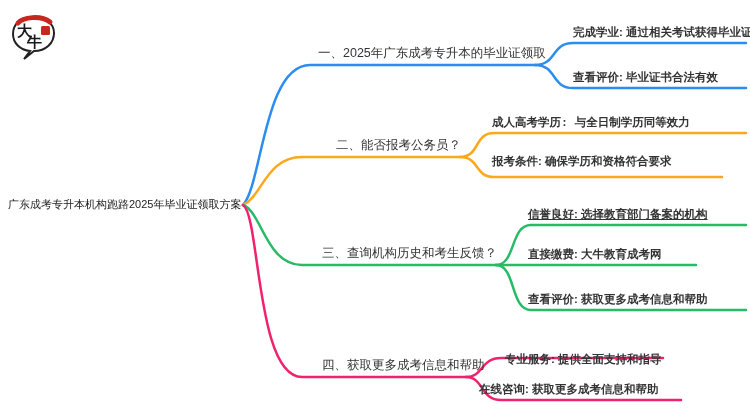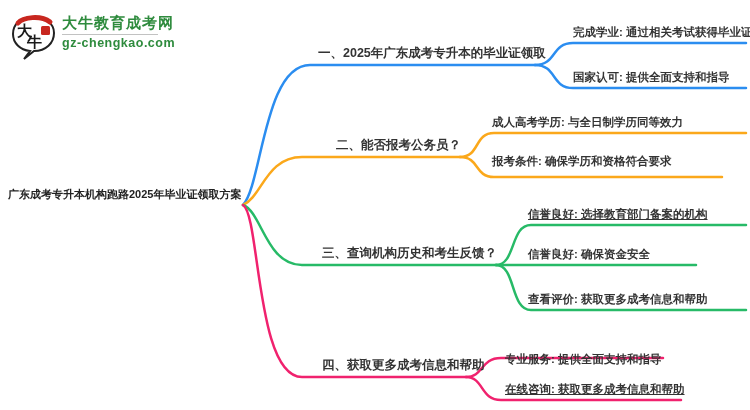"大牛教育成考网" div.logo-text { html: <div> <div>大牛教育成考网</div> <div></div> <div>gz-chengkao.com</div> </div> -> none }
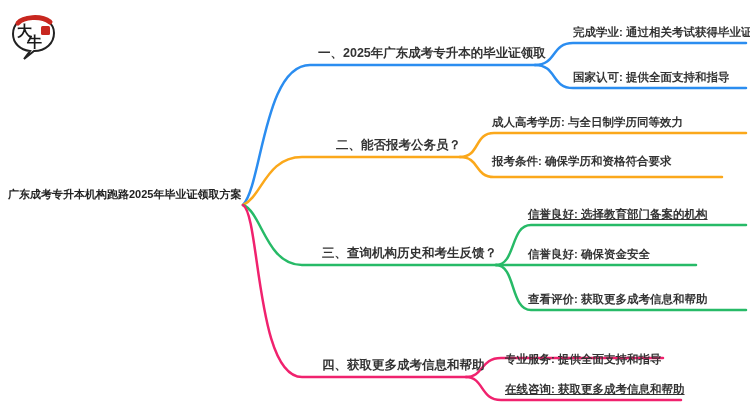"一、2025年广东成考专升本的毕业证领取" .node { font-weight: bold -> normal }
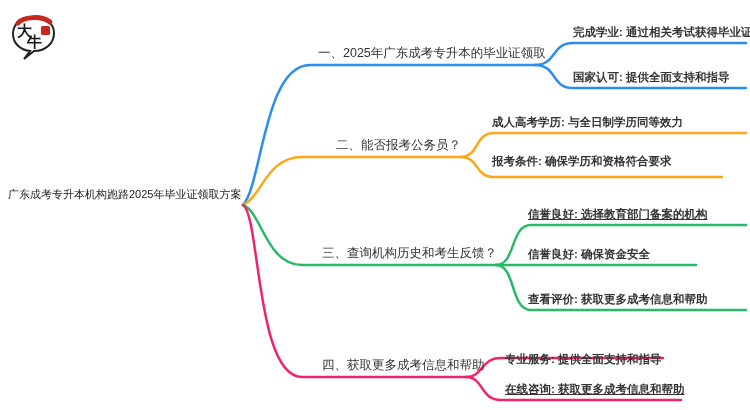"国家认可: 提供全面支持和指导" div.node { text: 国家认可: 提供全面支持和指导 -> 查看评价: 毕业证书合法有效 }
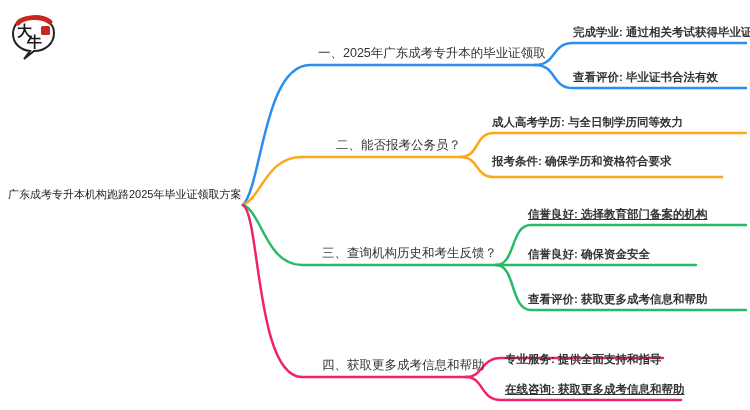"成人高考学历: 与全日制学历同等效力" div.node { font-family: none -> Liberation Mono, monospace }
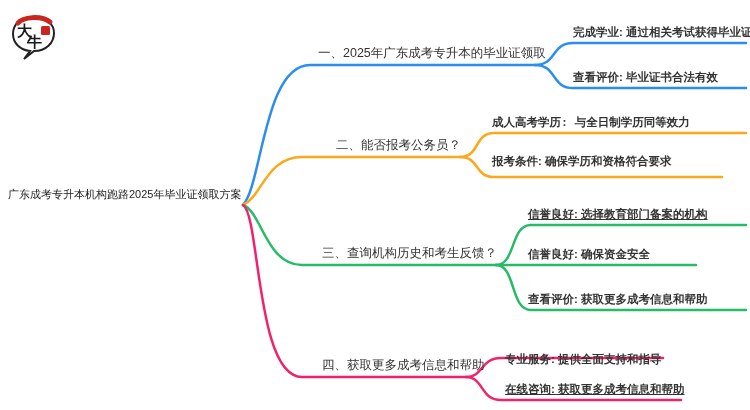"广东成考专升本机构跑路2025年毕业证领取方案" div.node { top: 188px -> 198px }
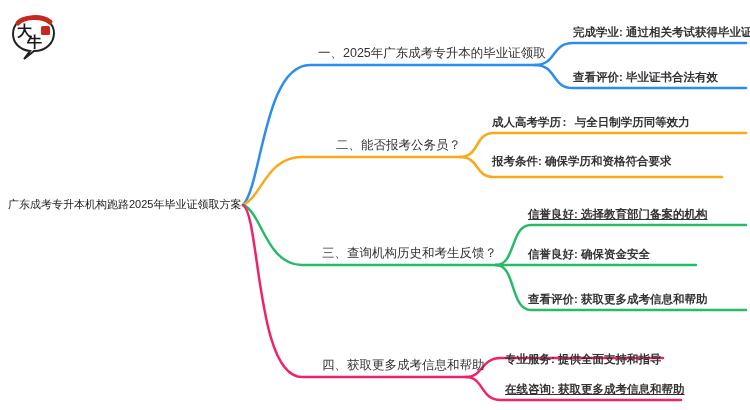"信誉良好: 确保资金安全" div.node { text: 信誉良好: 确保资金安全 -> 直接缴费: 大牛教育成考网 }
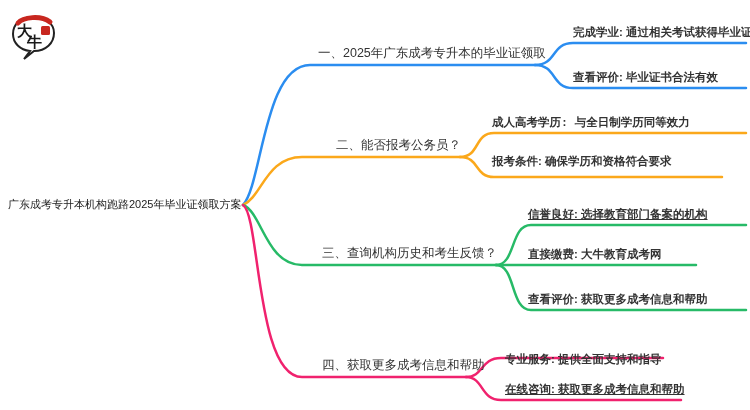"在线咨询: 获取更多成考信息和帮助" div.node { left: 505px -> 479px; text-decoration: underline -> none }
